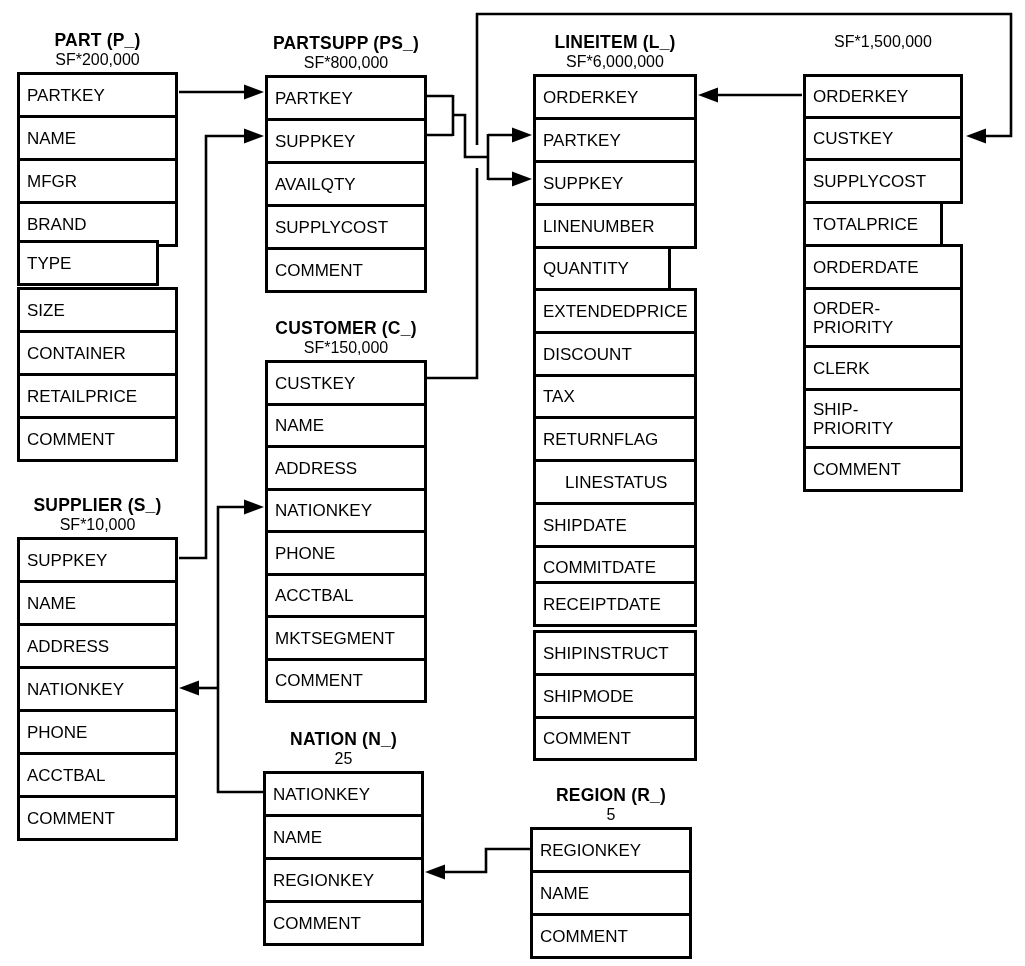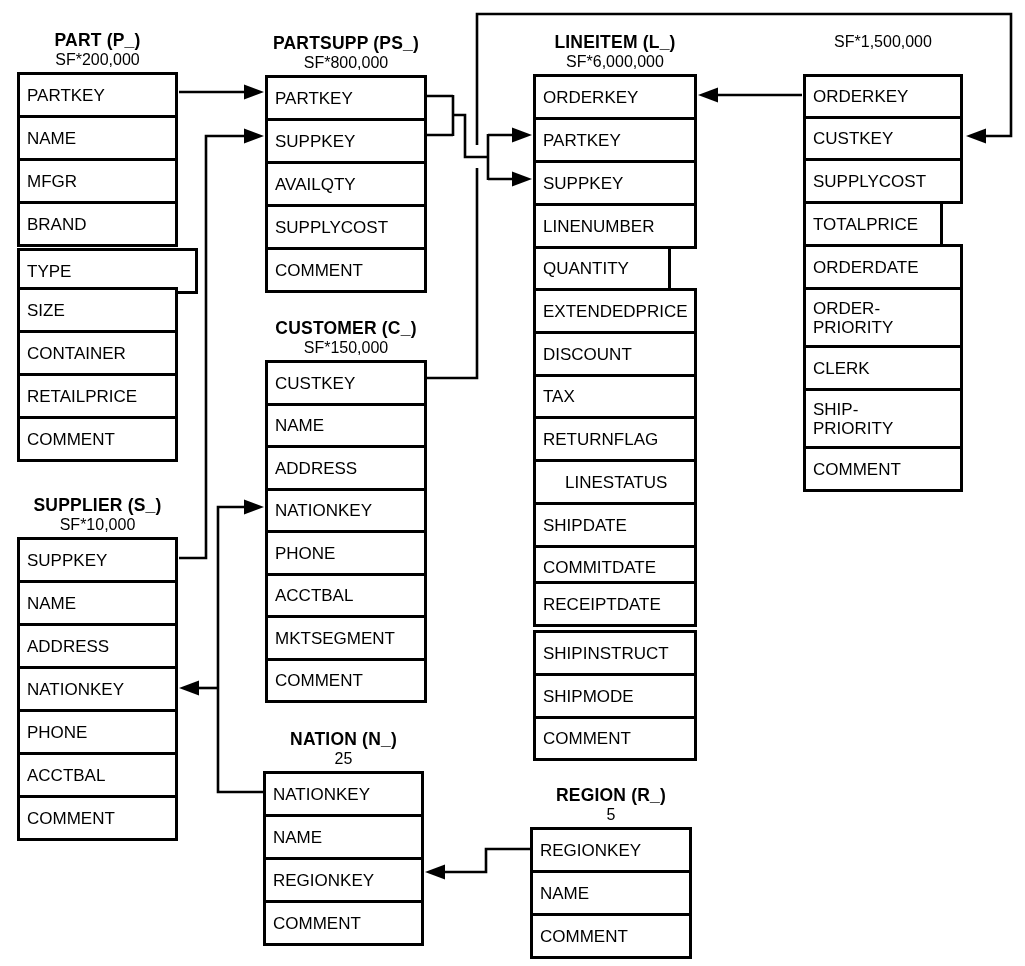"TYPE" div.col-row { top: 176px -> 168px; width: 181px -> 142px }
